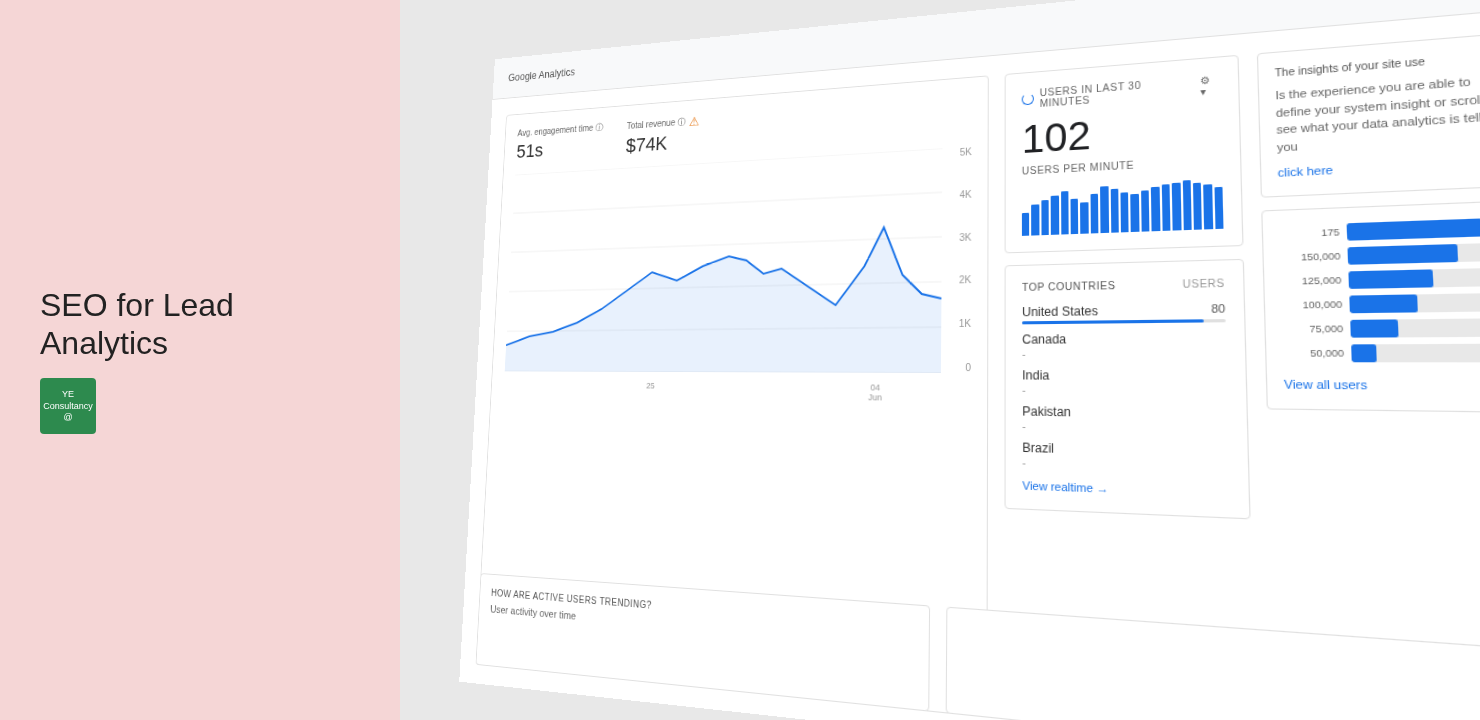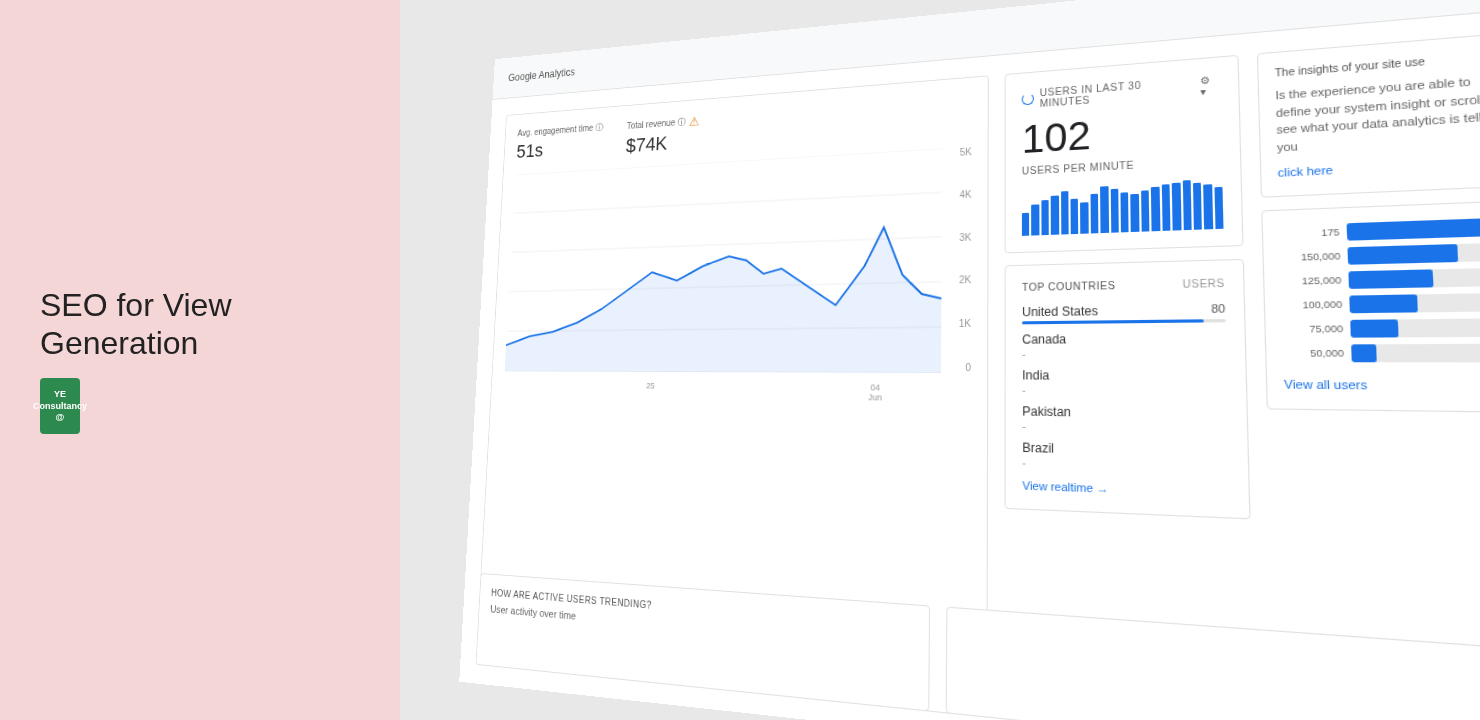"SEO for View Generation" h1.page-title { text: View Generation -> Lead Analytics }
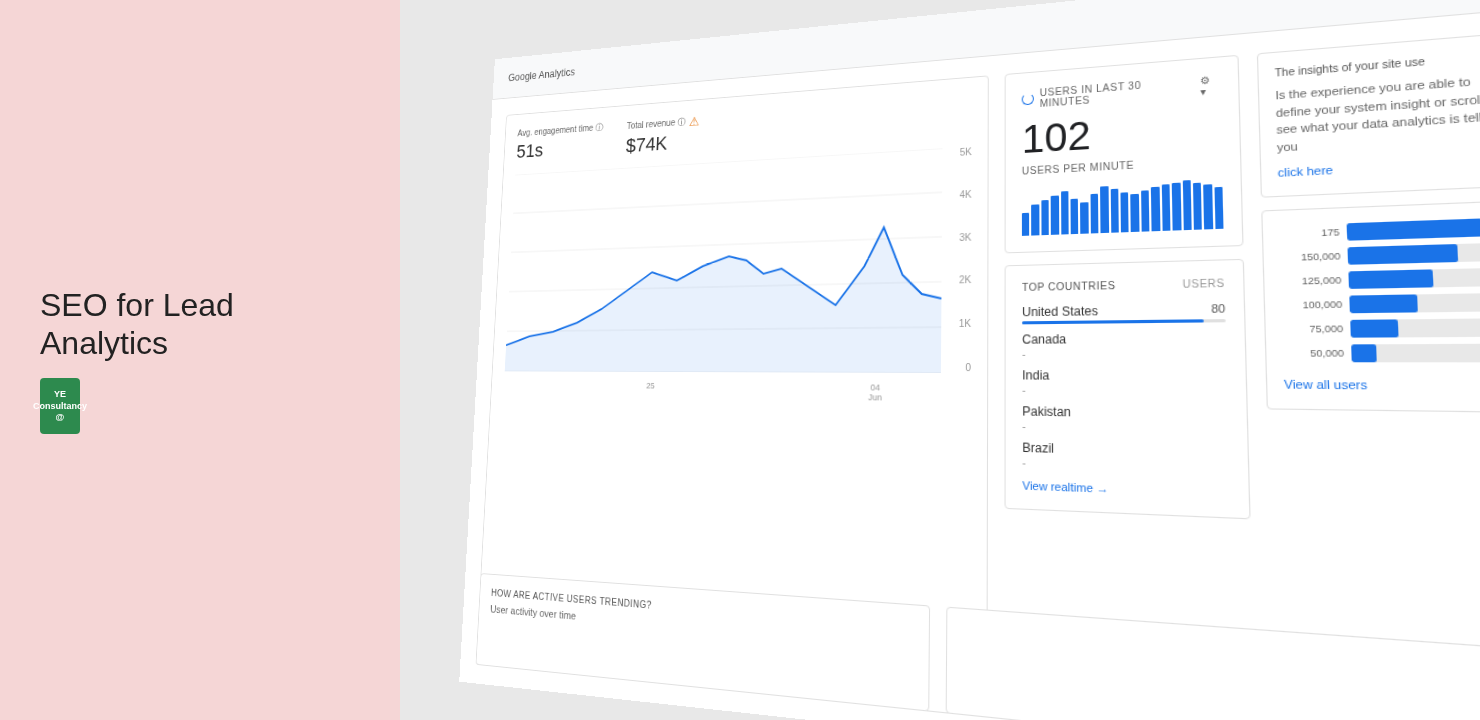"YE Consultancy" .company-badge { font-weight: bold -> none; width: 40px -> 56px }
